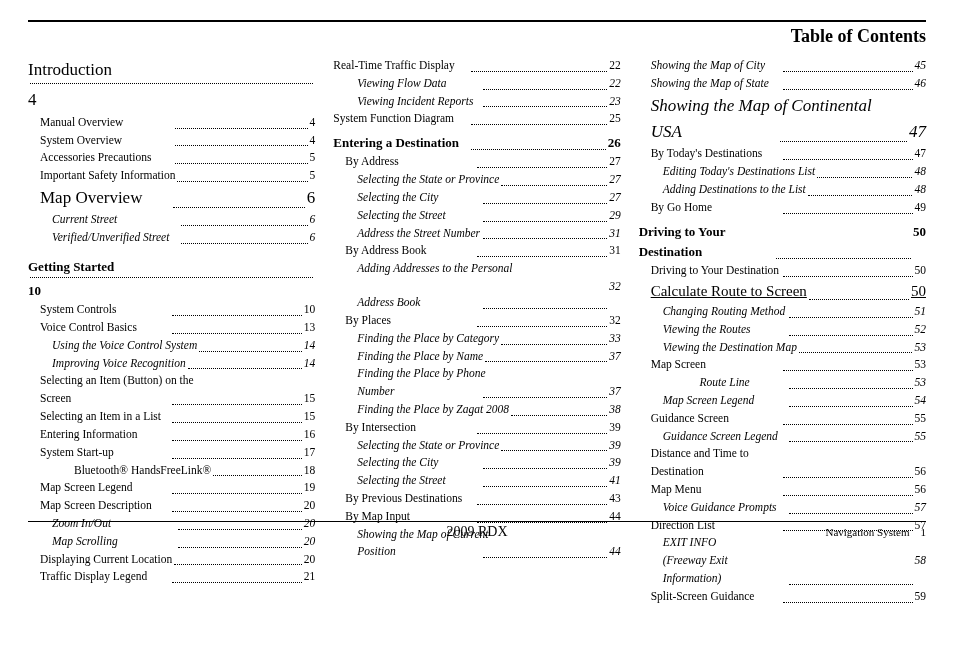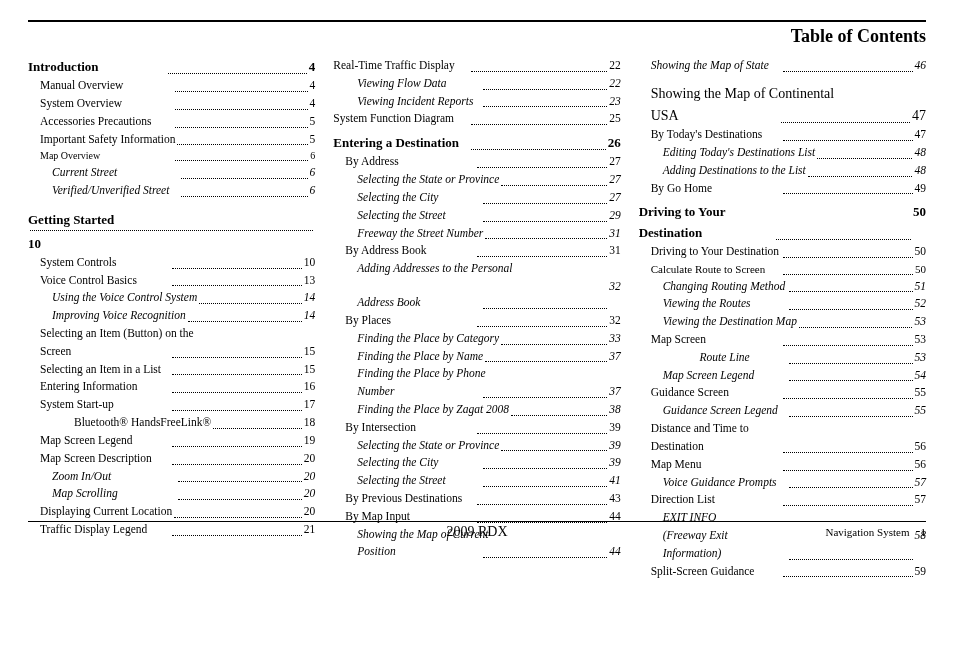"Introduction" div { flex-direction: none -> column; font-size: 13px -> 17px; font-weight: bold -> normal }
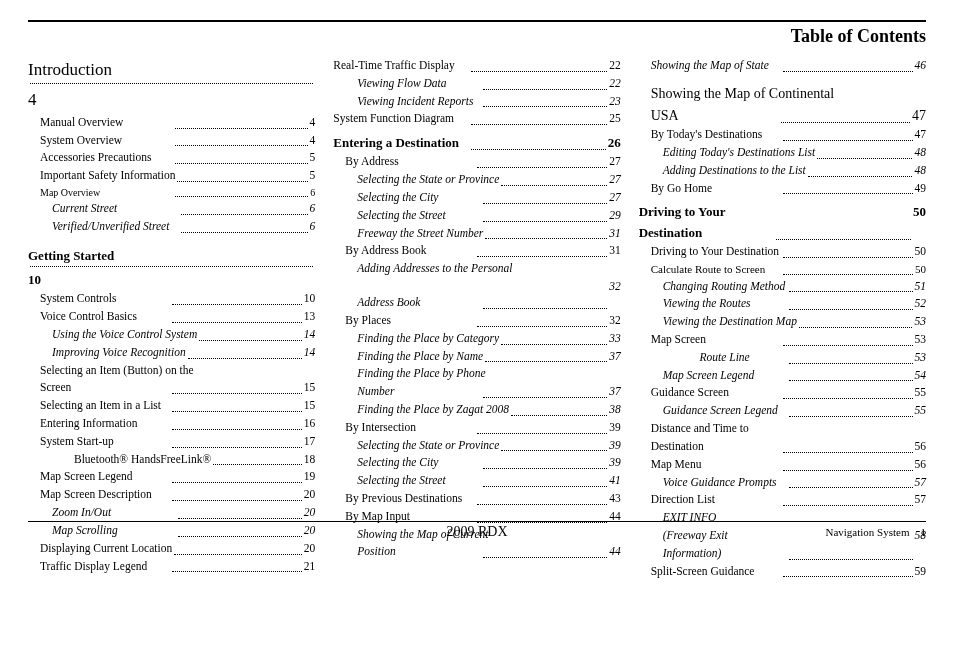"Showing the Map of City" div { html: none -> <div> <span>Showing the Map of City </span> <span></span> <span>45</span> </div> }
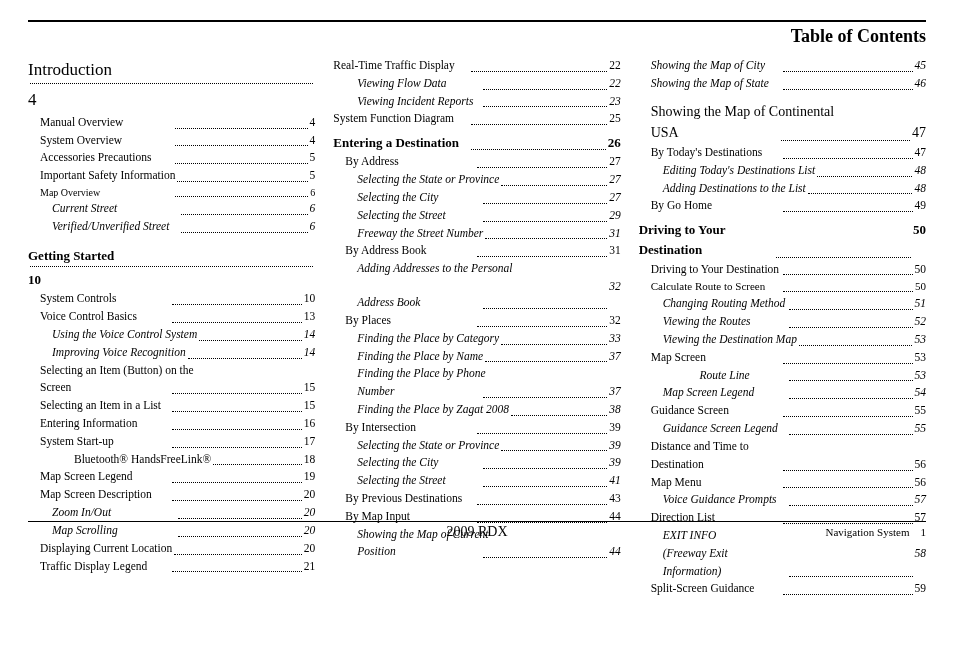"Showing the Map of Continental" div { font-size: 14px -> 17px; font-style: none -> italic; margin-top: 8px -> none }
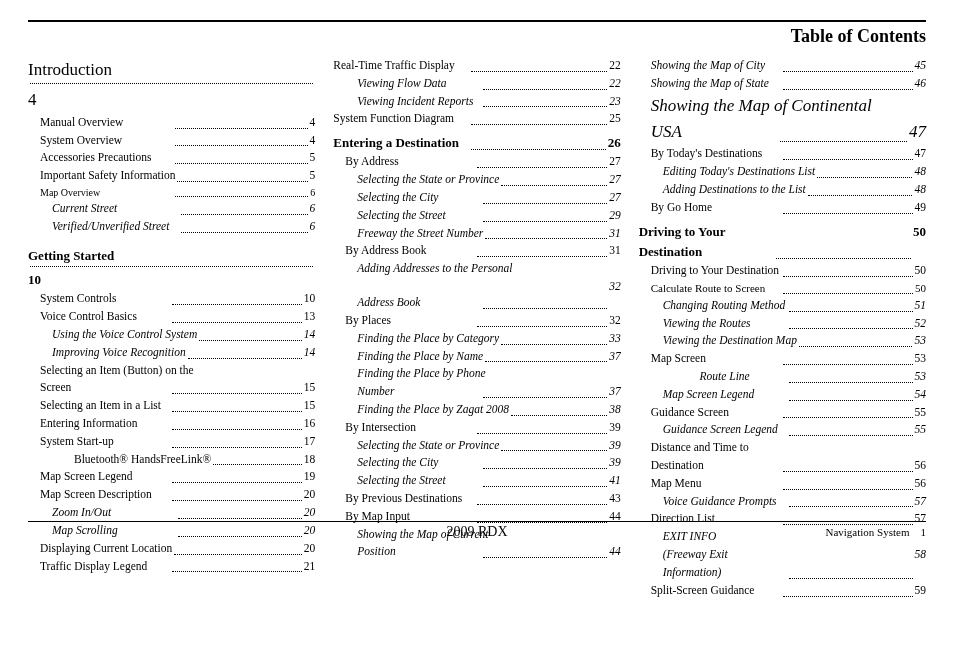"Map Overview" div { font-size: 10px -> 17px }
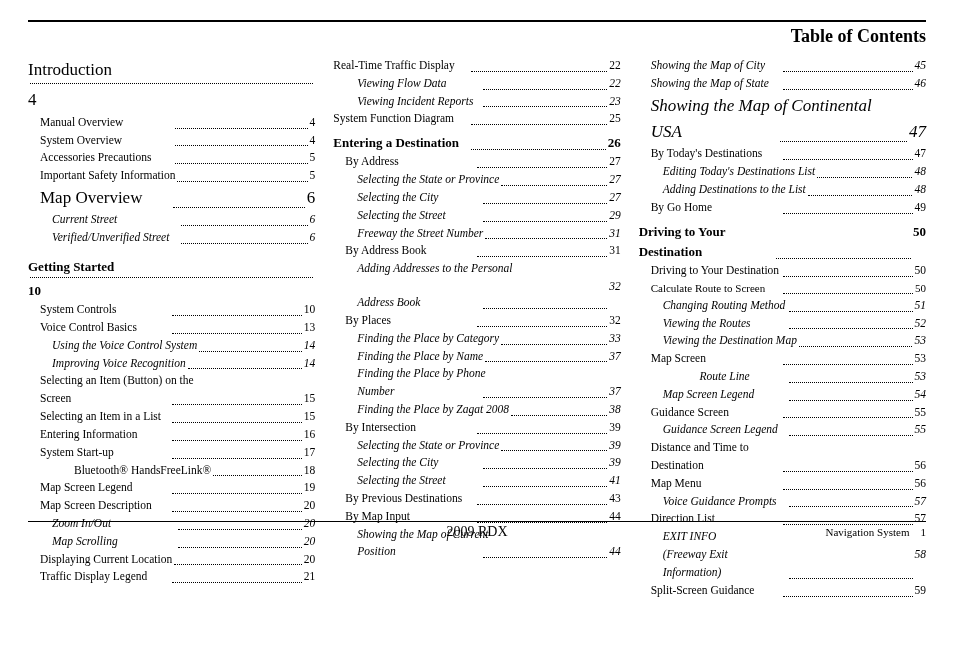"Freeway the Street Number" span { text: Freeway -> Address }
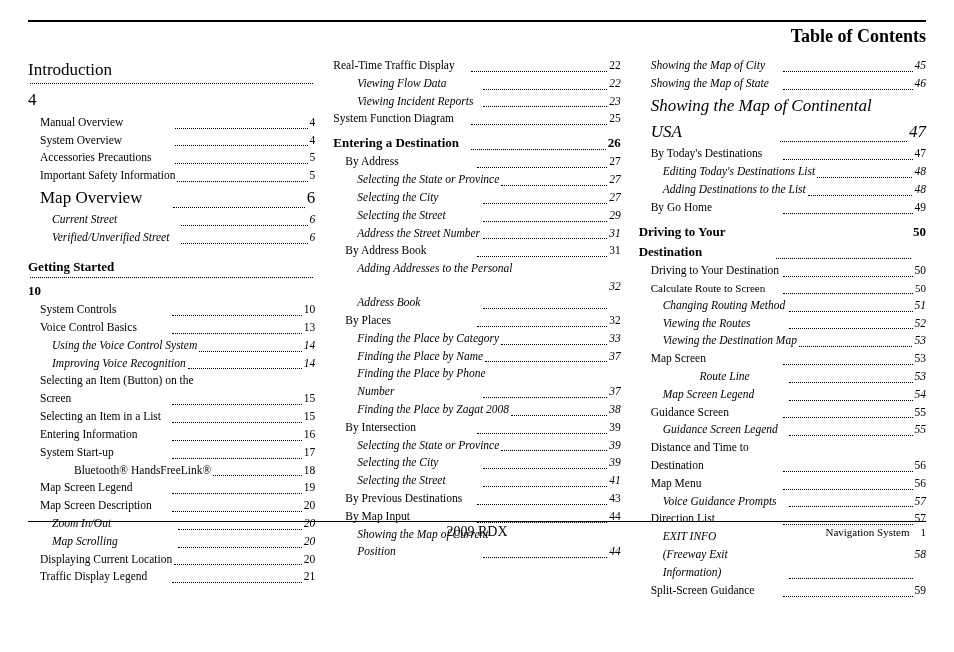"Calculate Route to Screen" div { font-size: 11px -> 15px; text-decoration: none -> underline }
